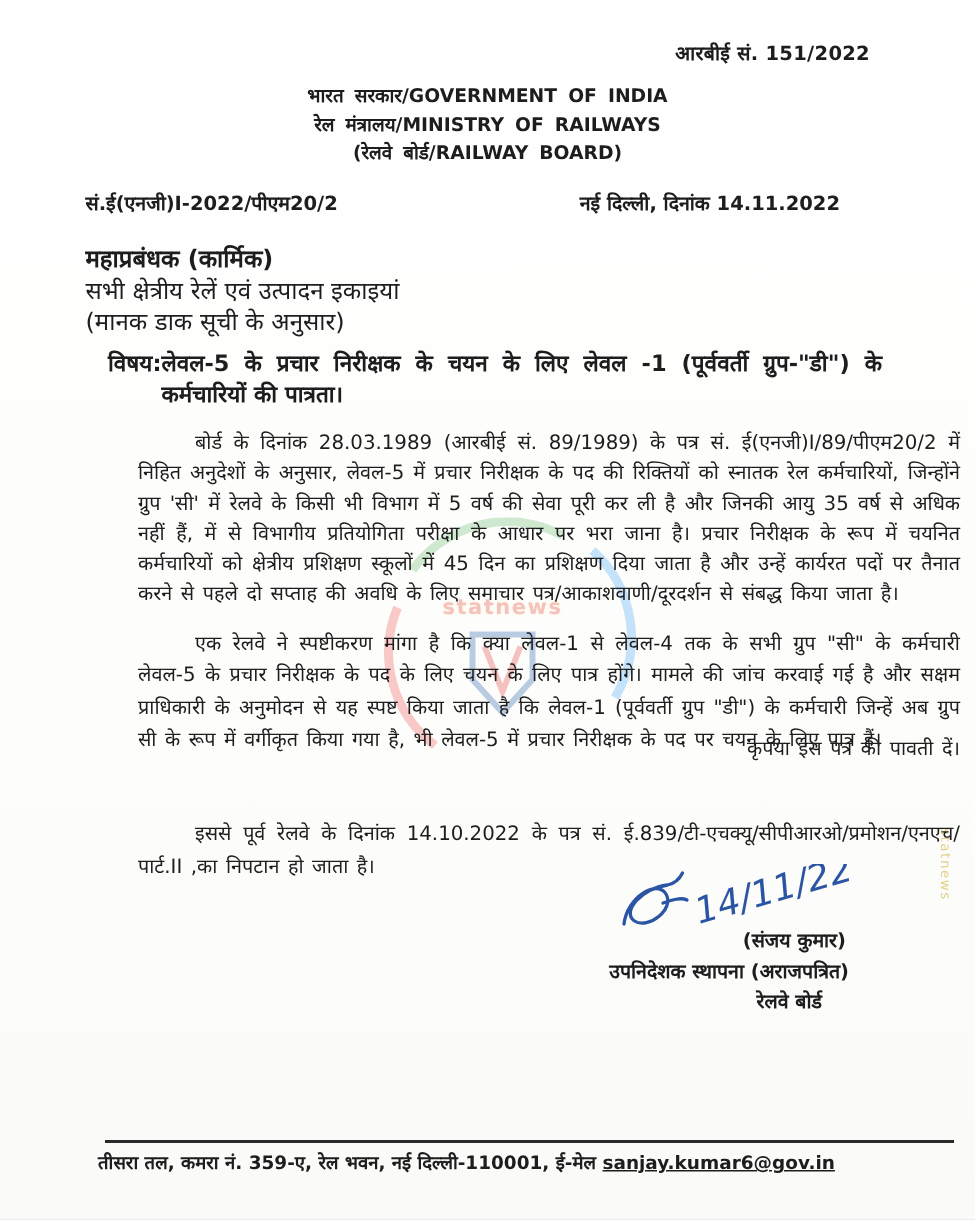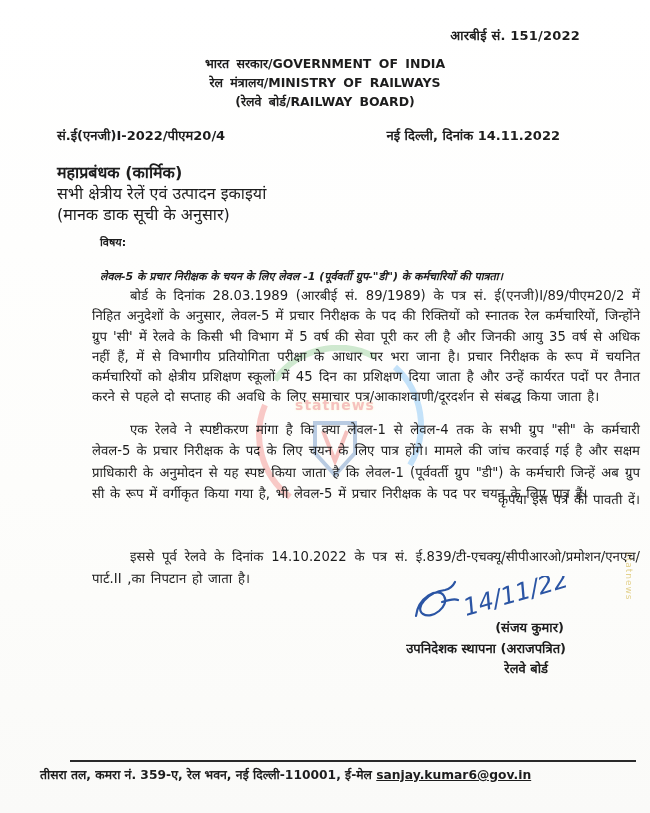"सं.ई(एनजी)I-2022/पीएम20/4" span { text: I-2022/पीएम20/4 -> I-2022/पीएम20/2 }
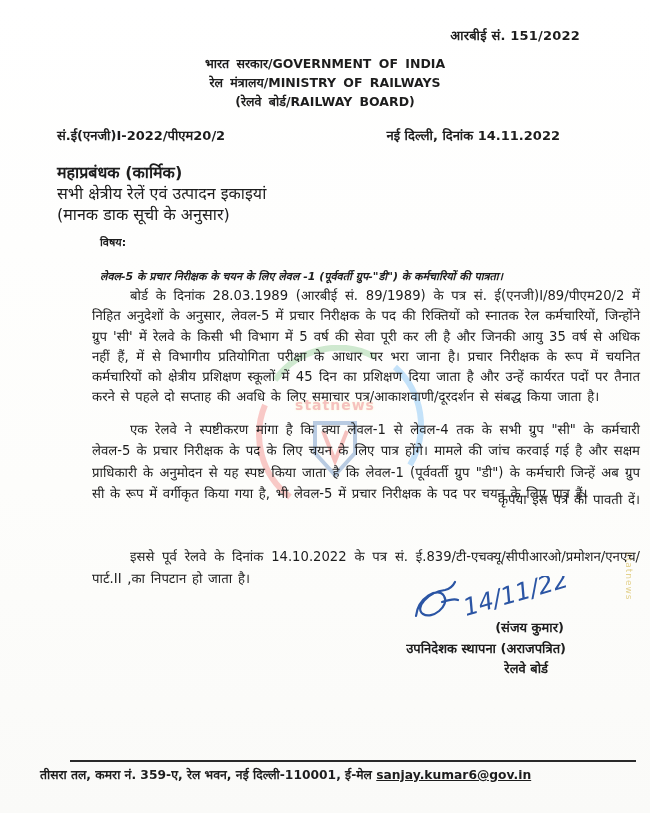"विषय:" .subject { flex-direction: column -> none; font-size: 11px -> 15px; left: 100px -> 72px }
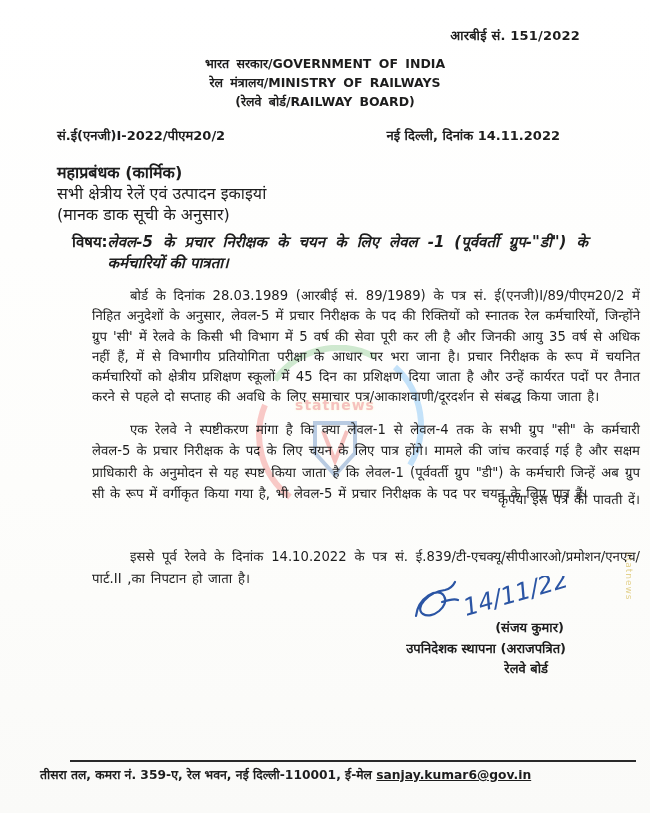"लेवल-5 के प्रचार निरीक्षक के" .subject .txt { font-style: italic -> none }
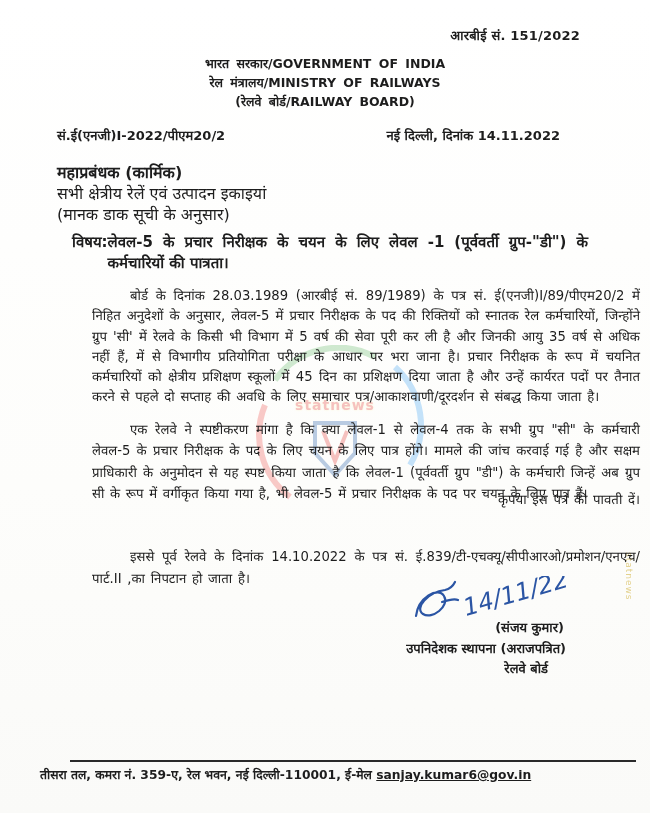"तीसरा तल, कमरा नं. 359-ए," .footer-text { text-align: left -> center }
